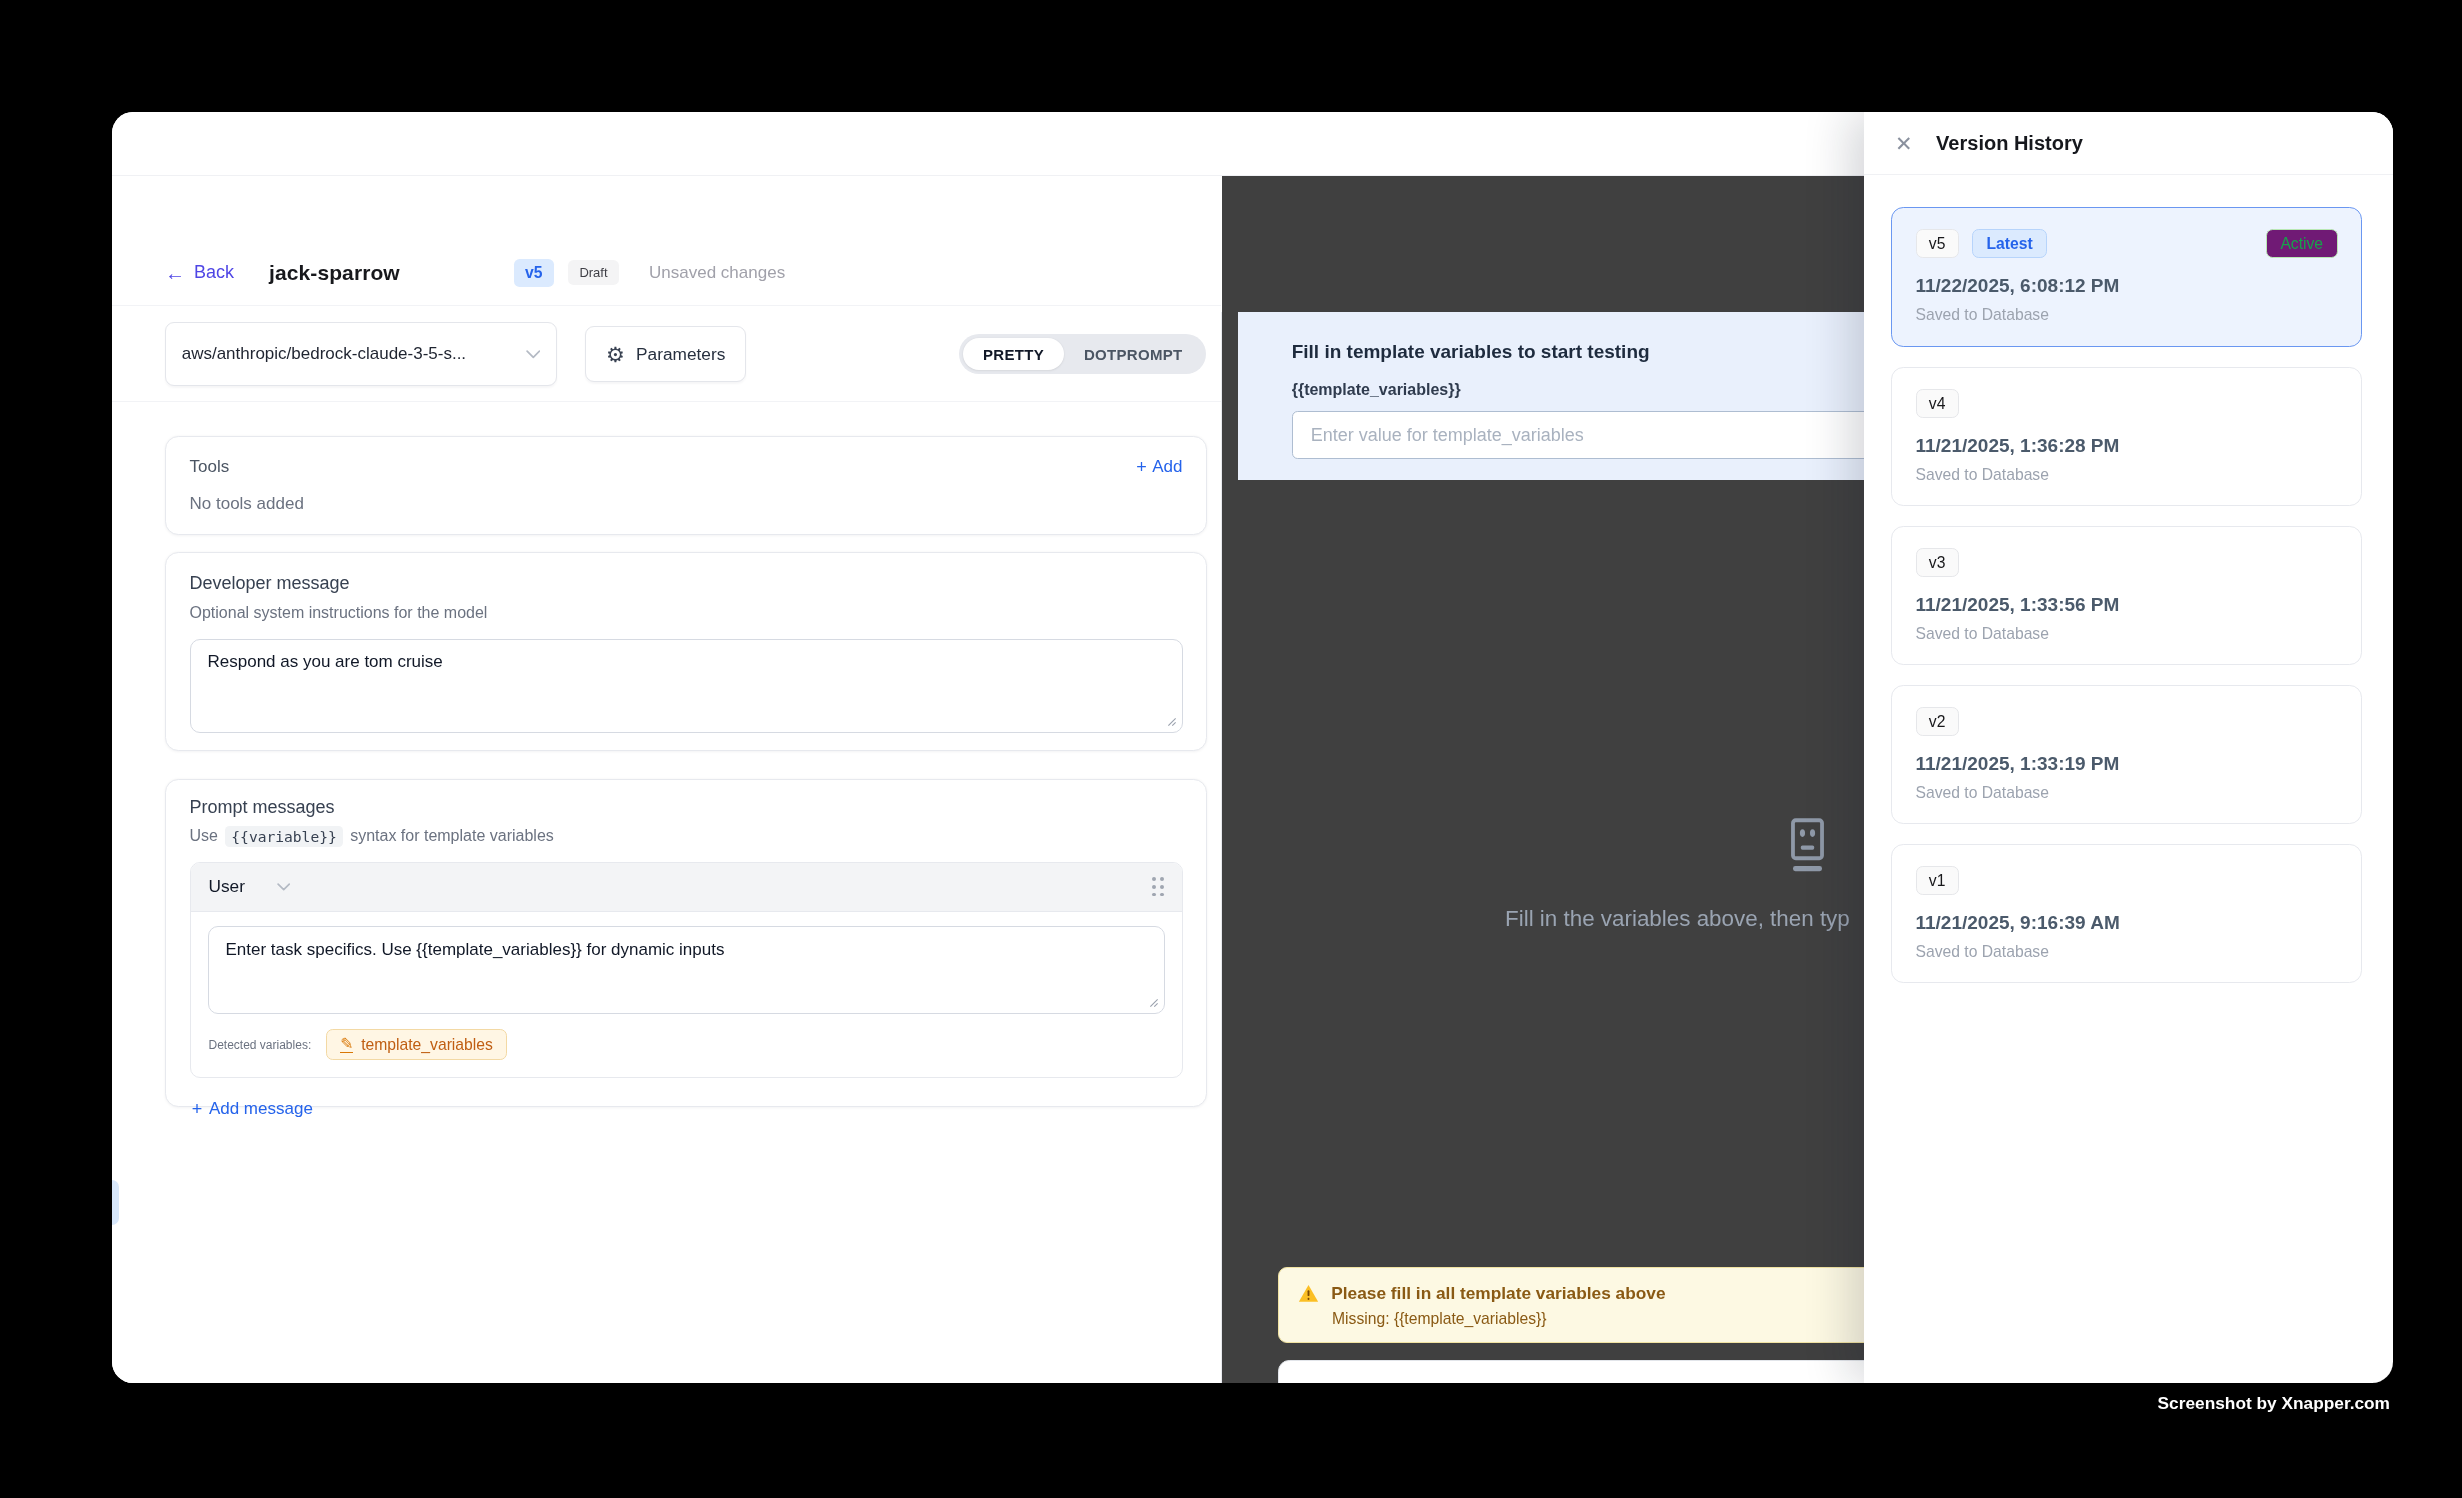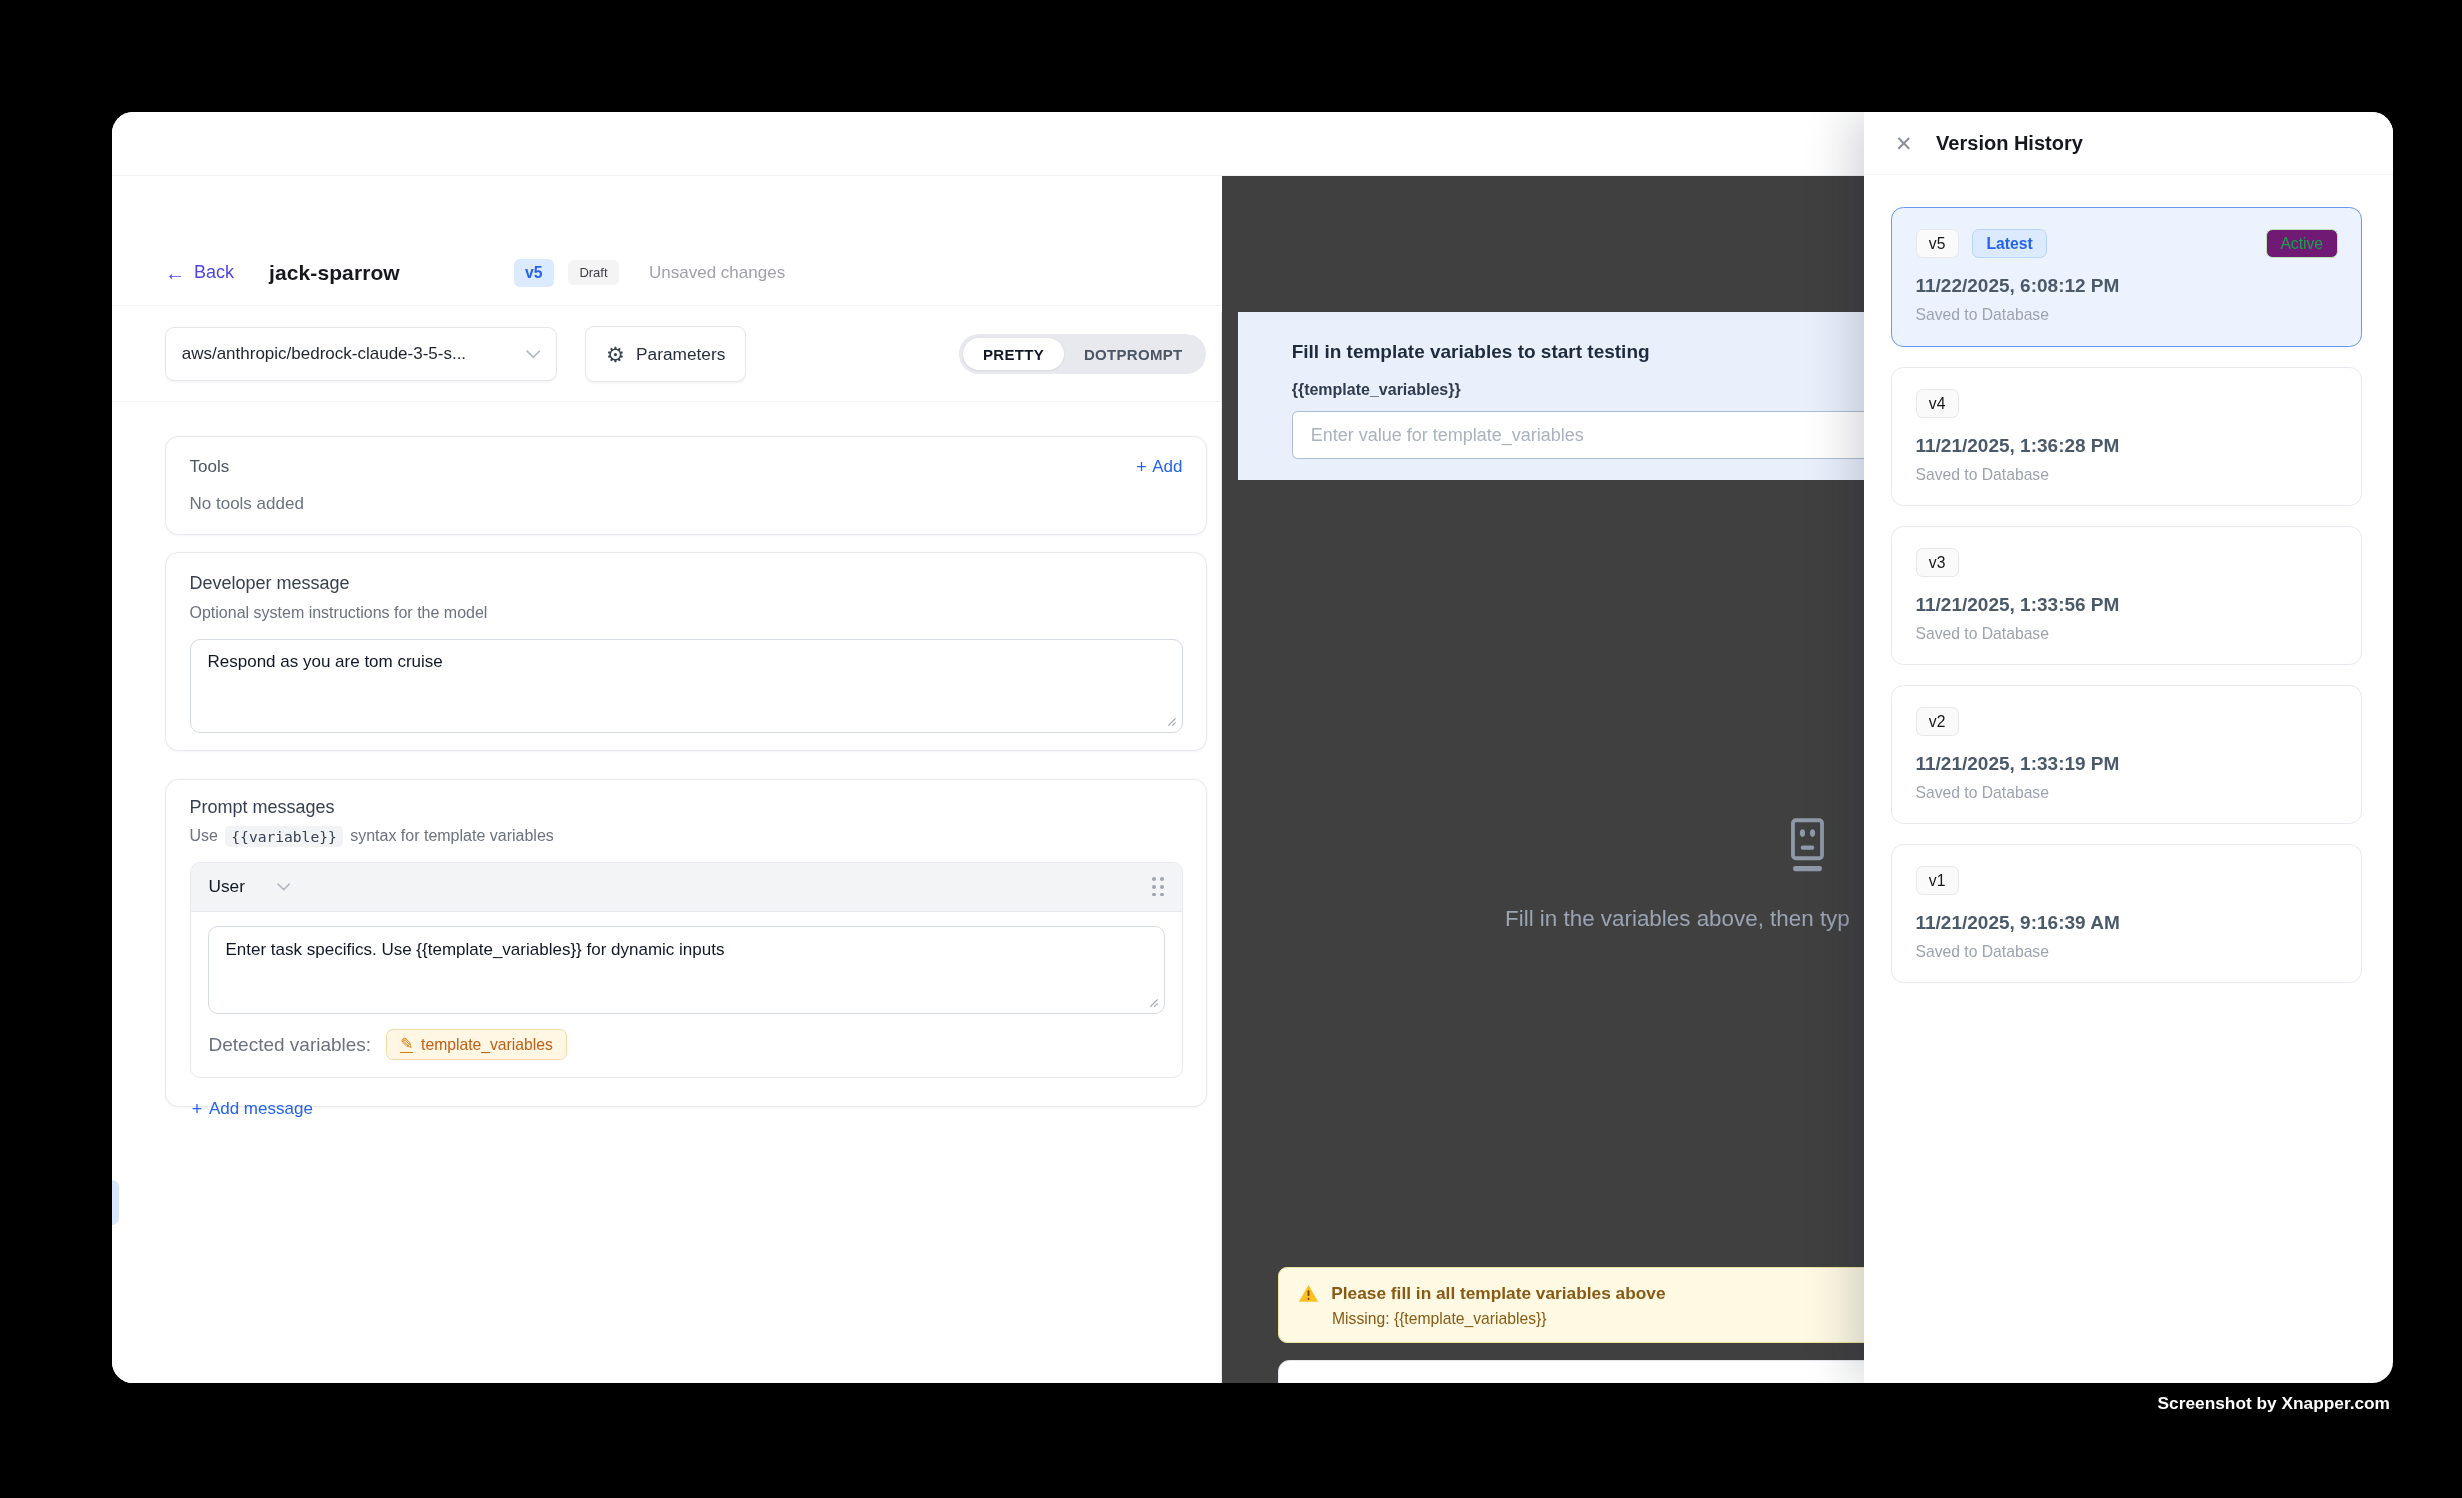"aws/anthropic/bedrock-claude-3-5-s..." .model-select { height: 54px -> 64px }
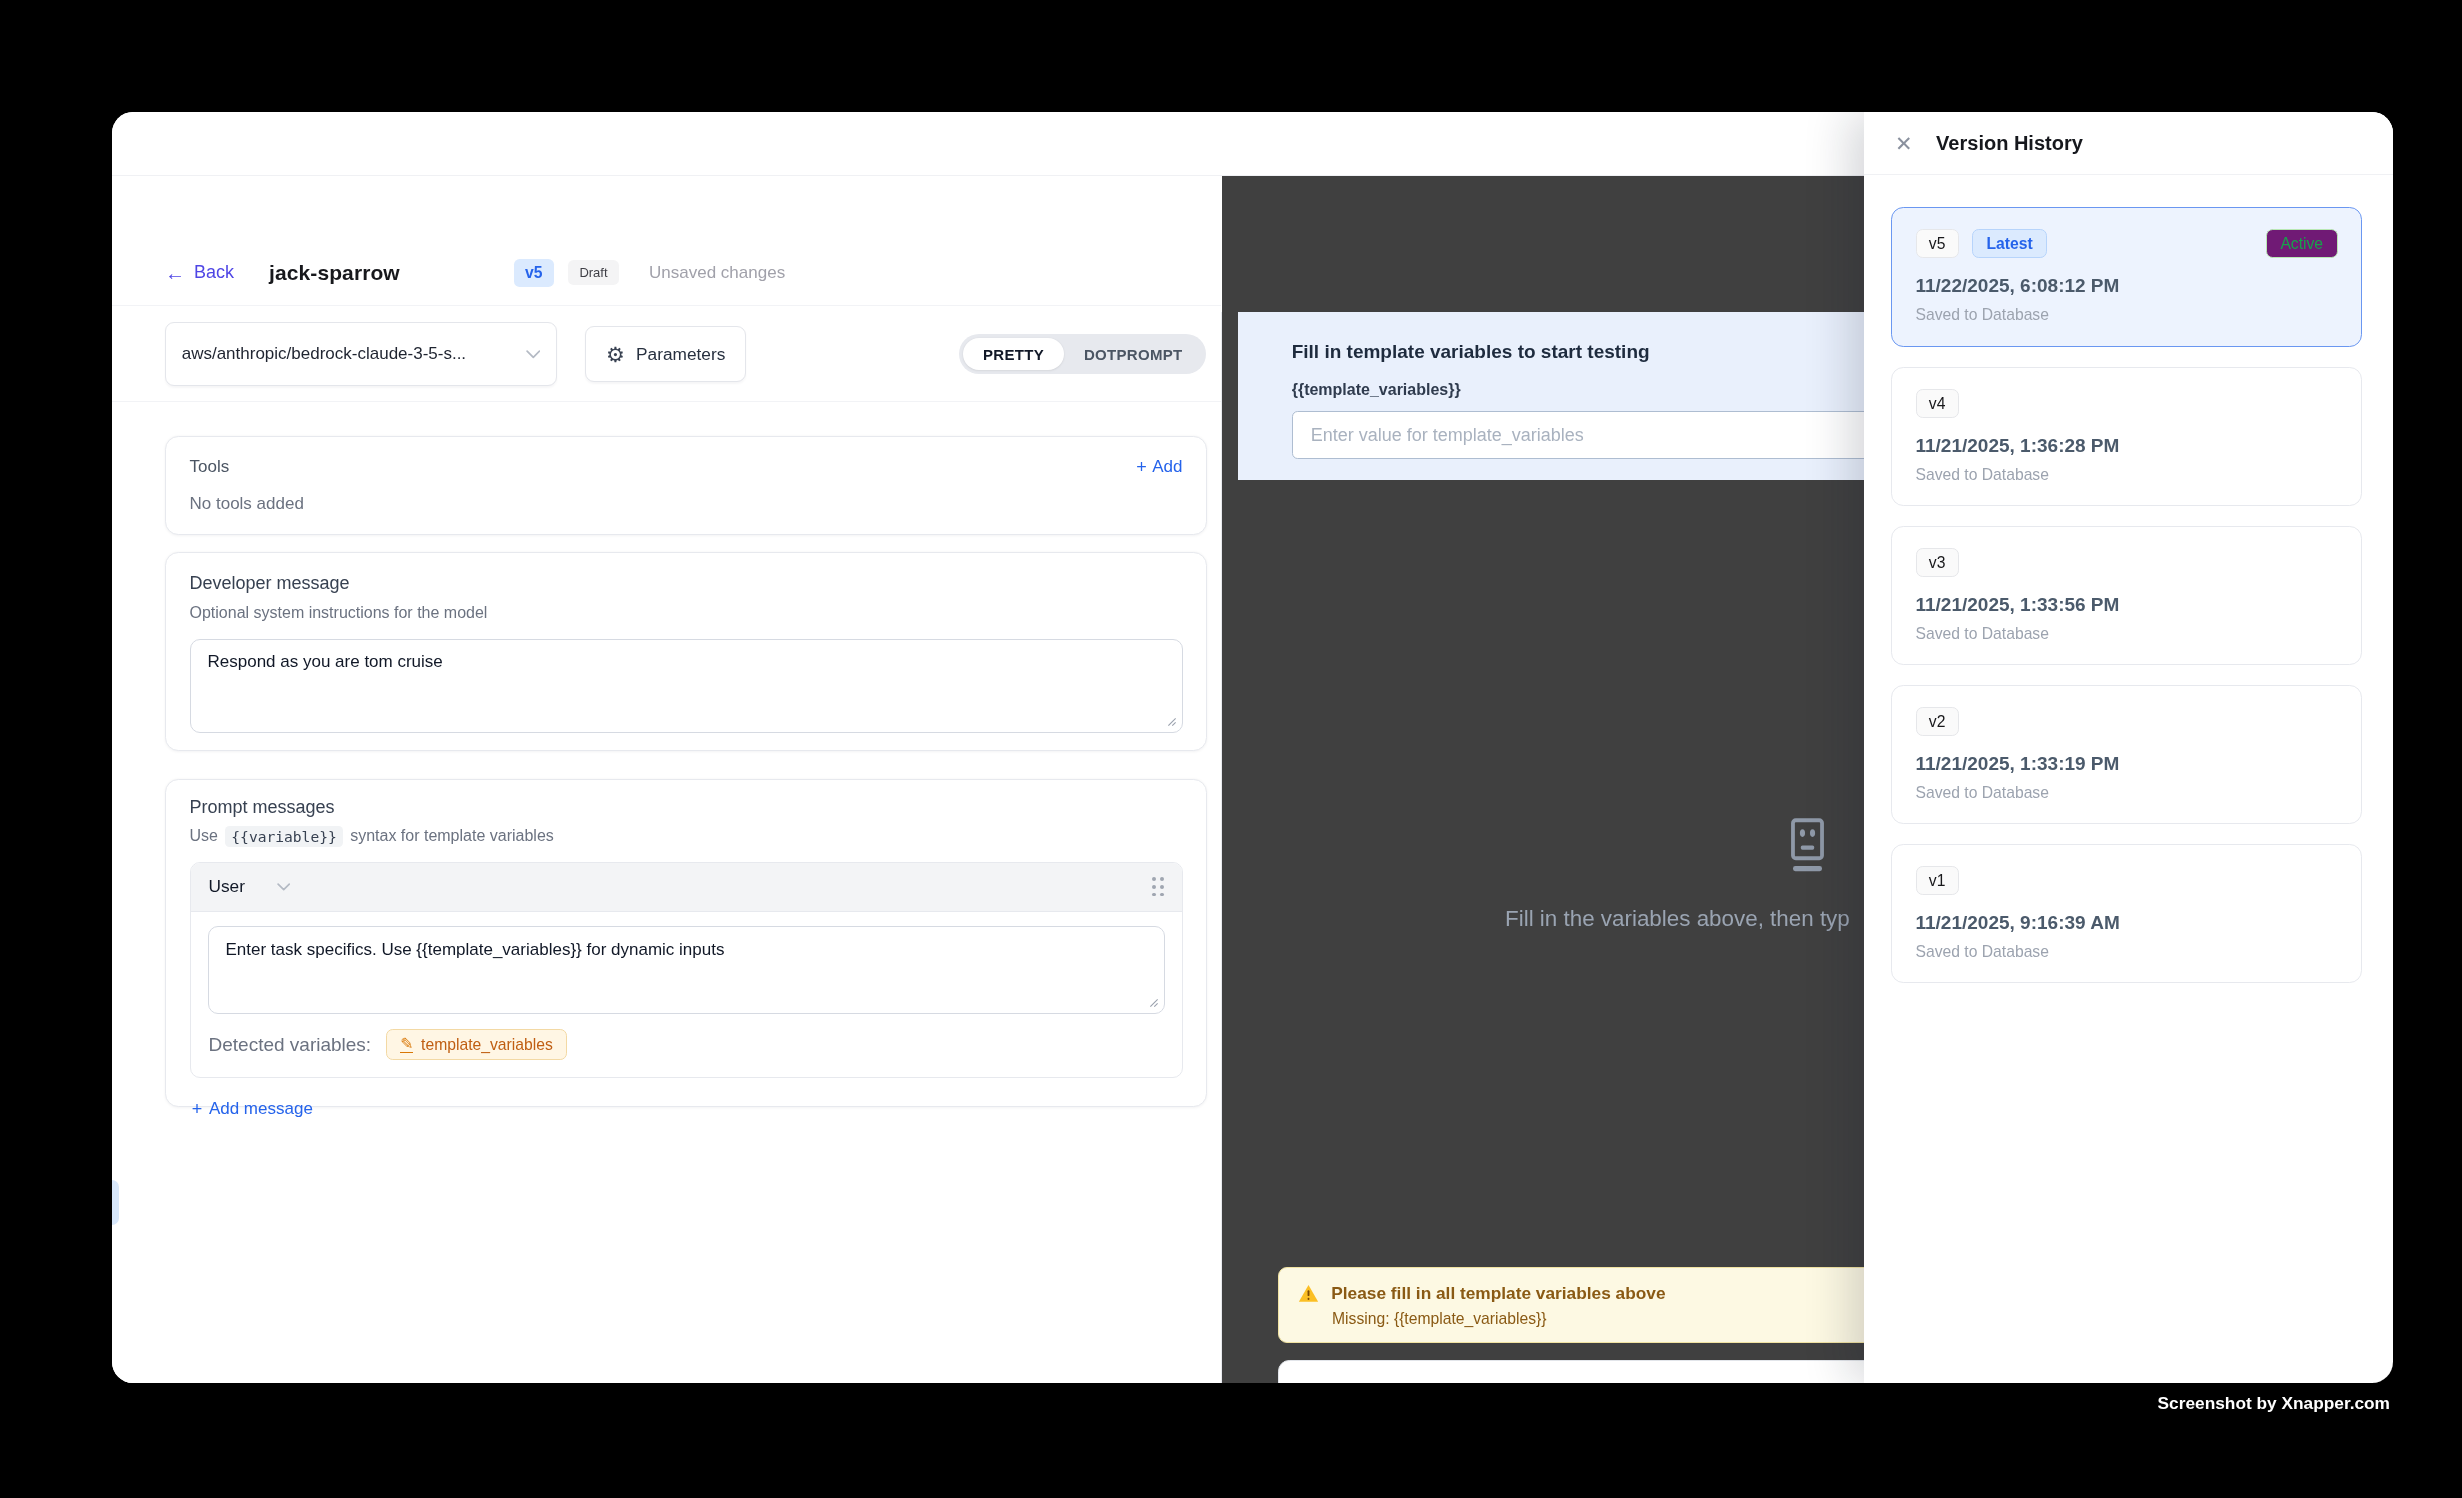"Detected variables:" .detected-label { font-size: 19px -> 12px }
